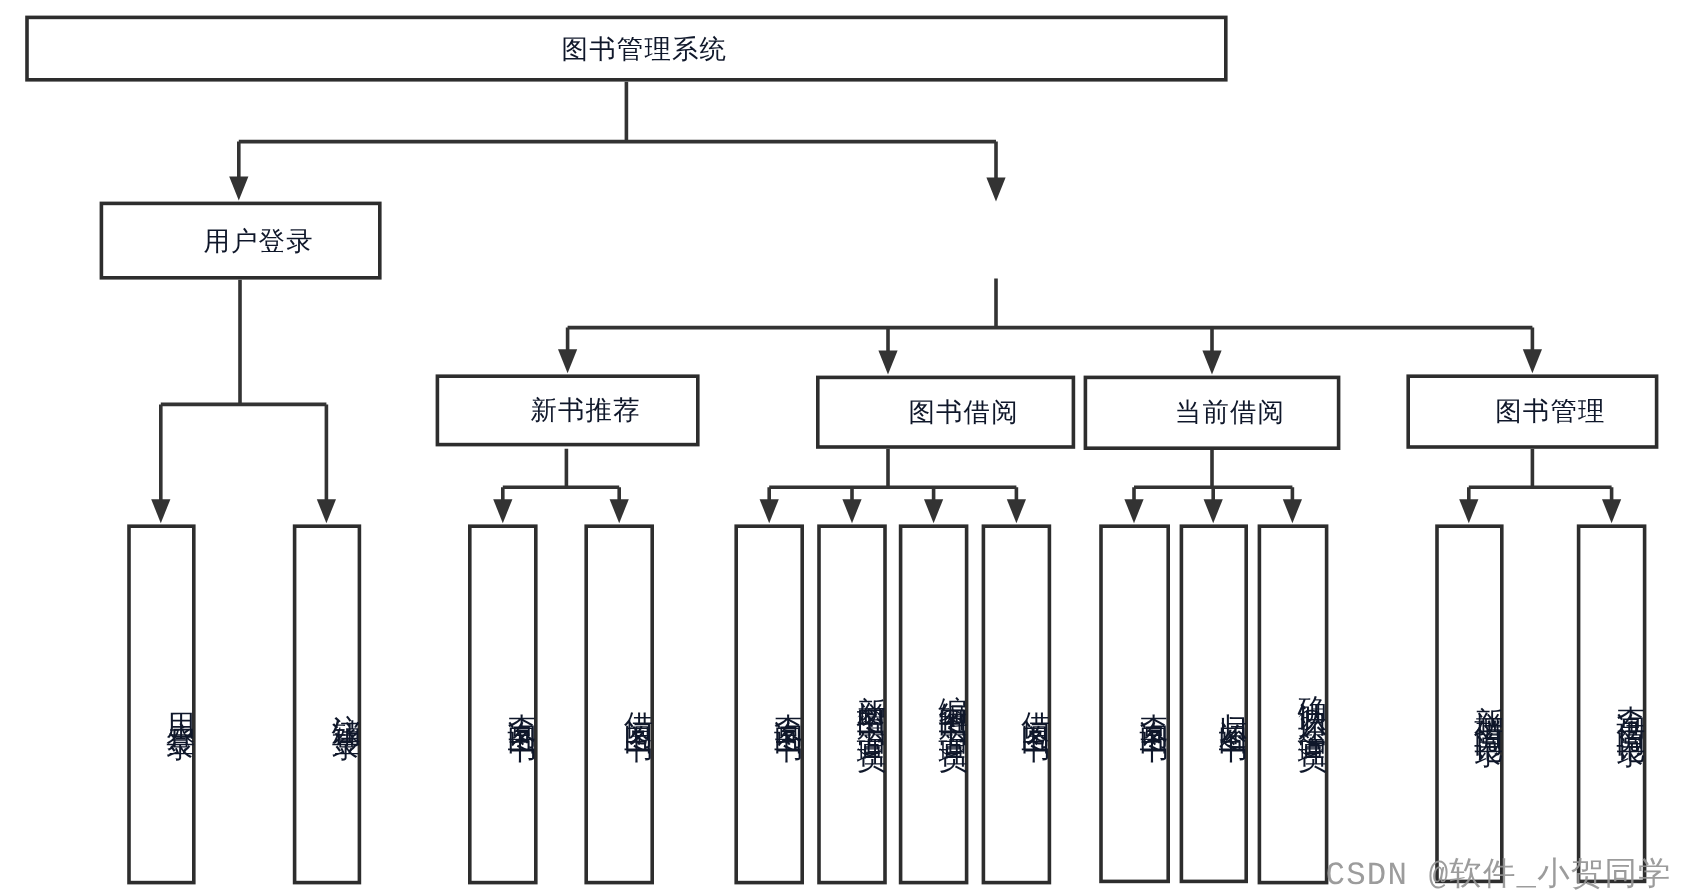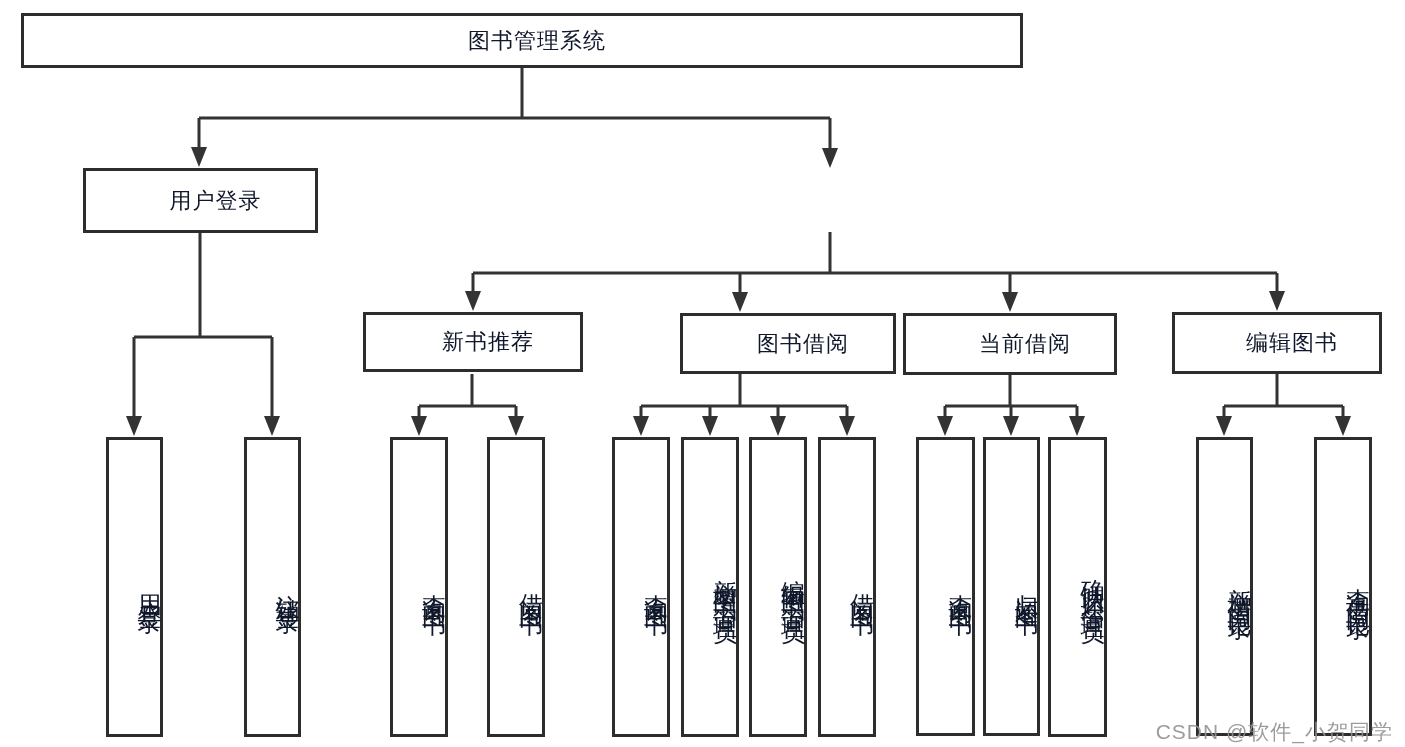"编辑图书" div.node { text: 编辑图书 -> 图书管理 }
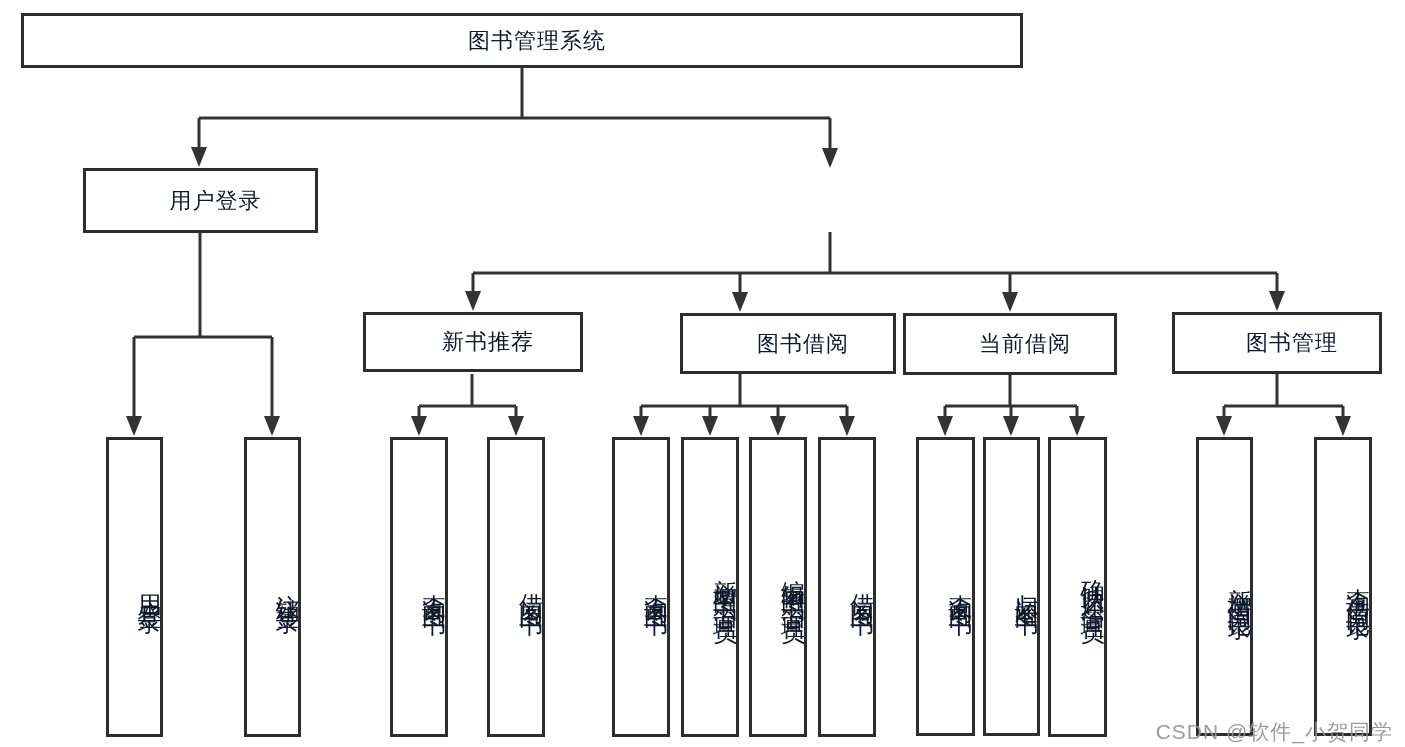"CSDN @软件_小贺同学" .watermark { font-family: none -> Liberation Mono, monospace; font-size: 21px -> 27px }
